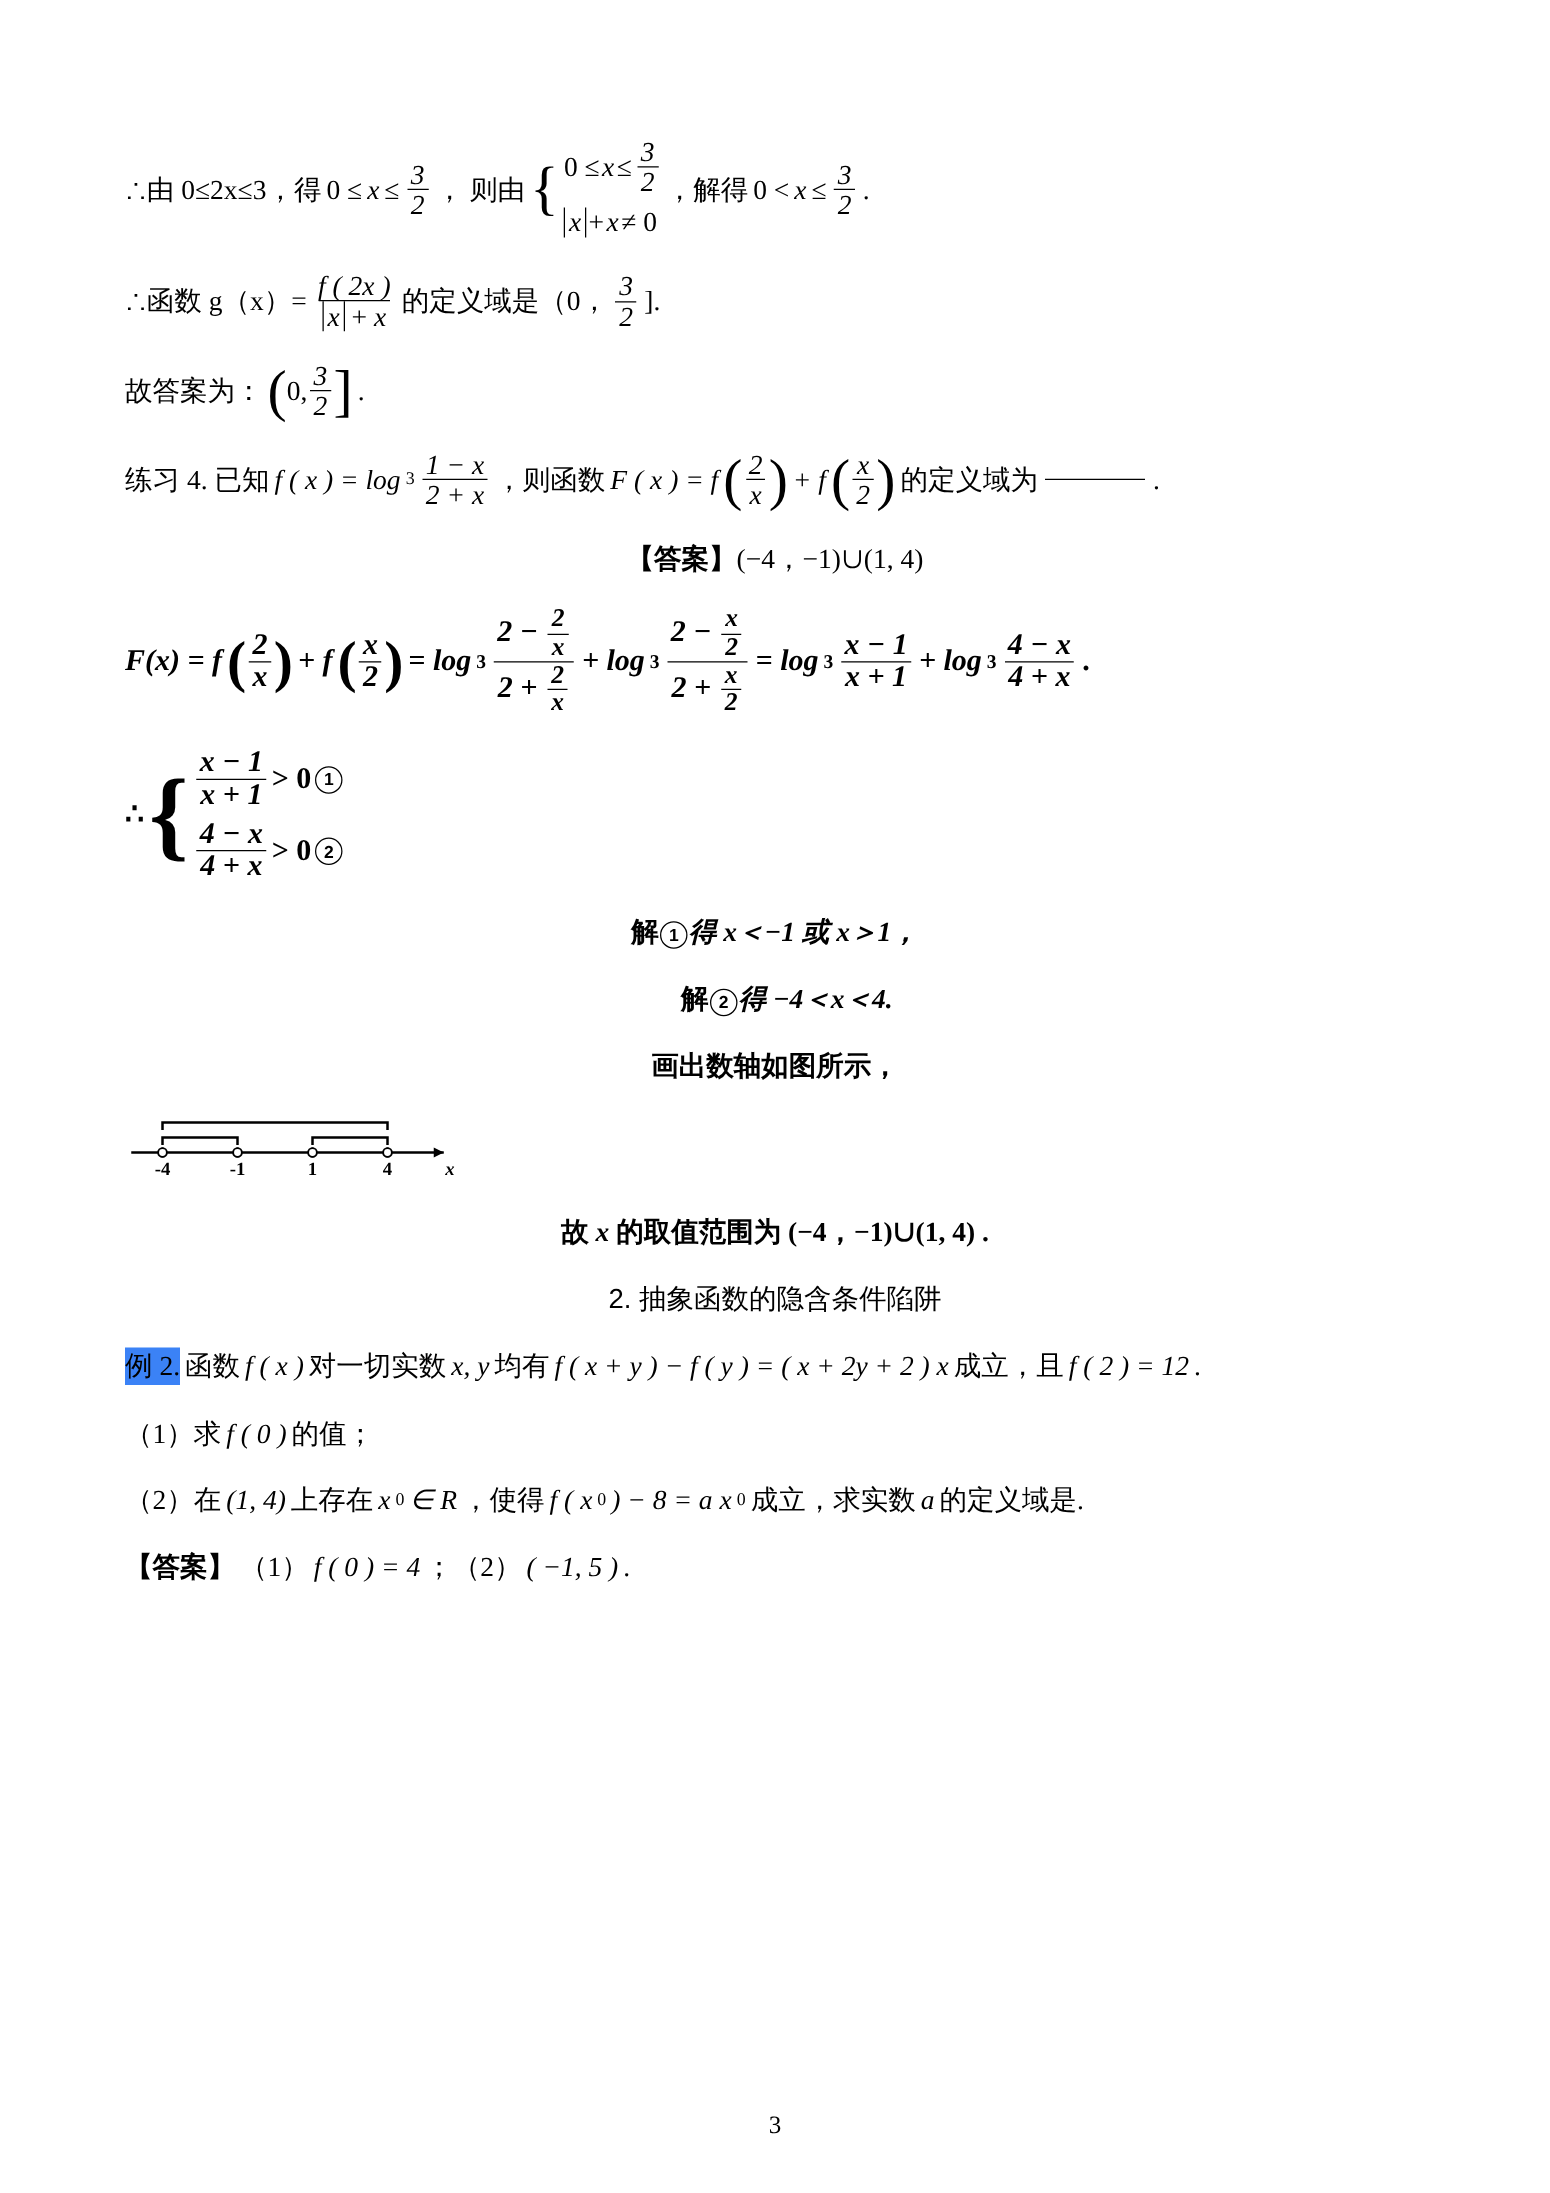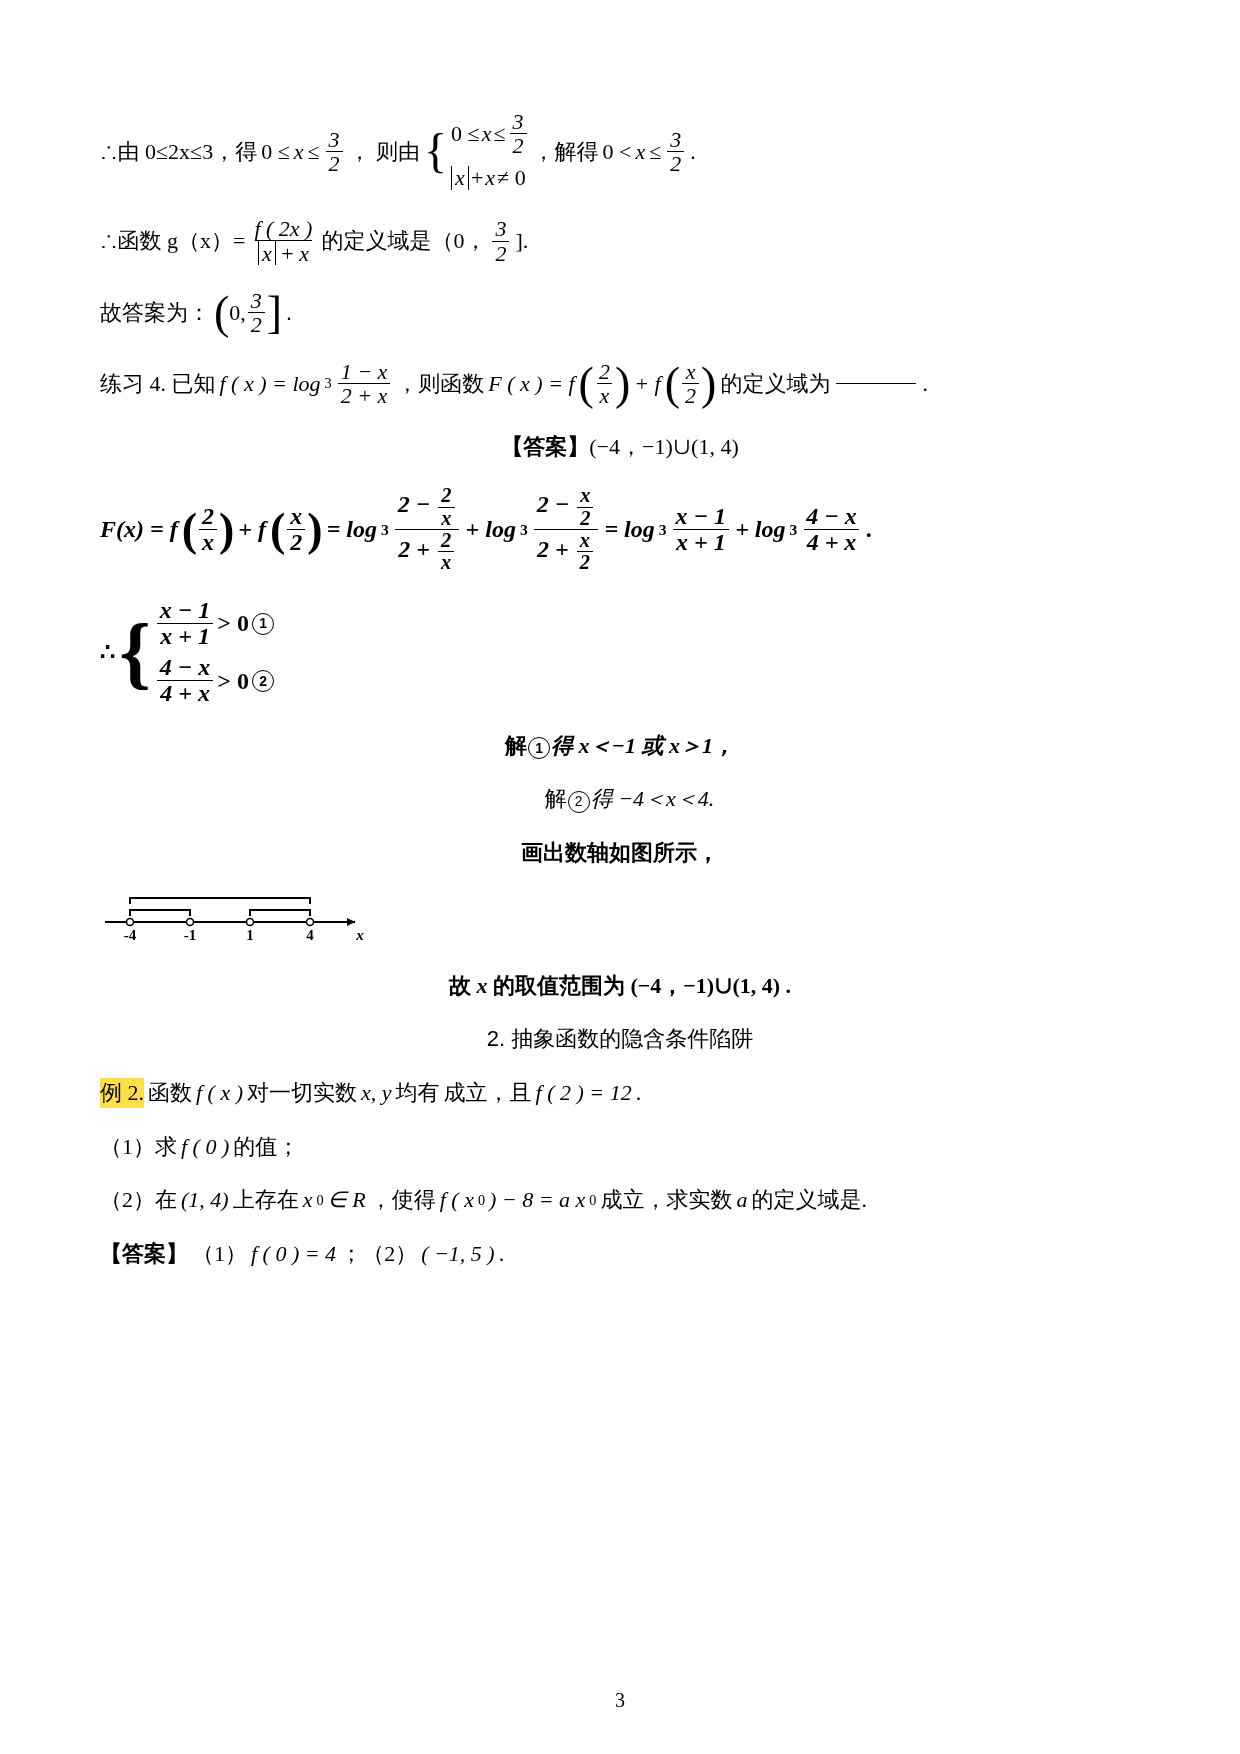"解 2 得 −4＜x＜4." div.block { font-weight: 400 -> 700 }
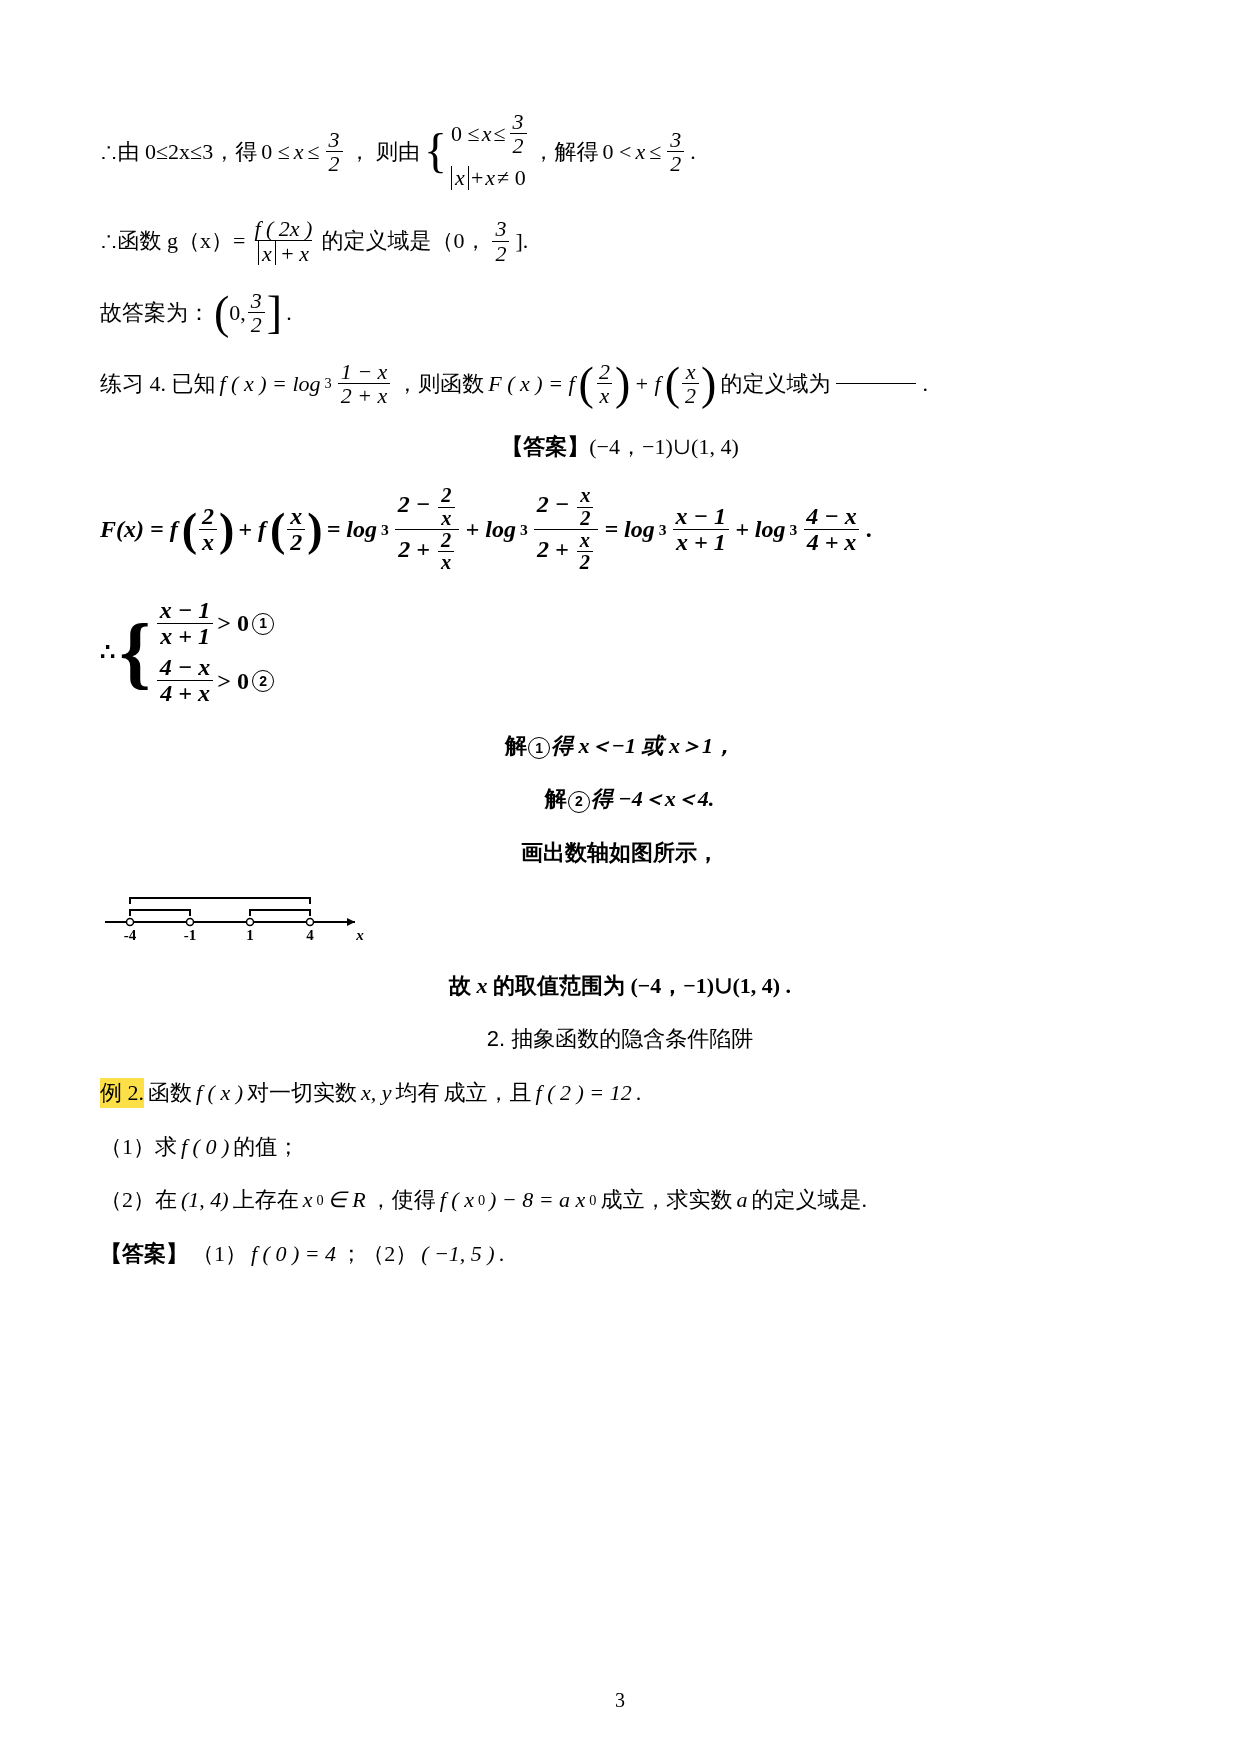"例 2." .hl { background: #fde047 -> #3b82f6 }
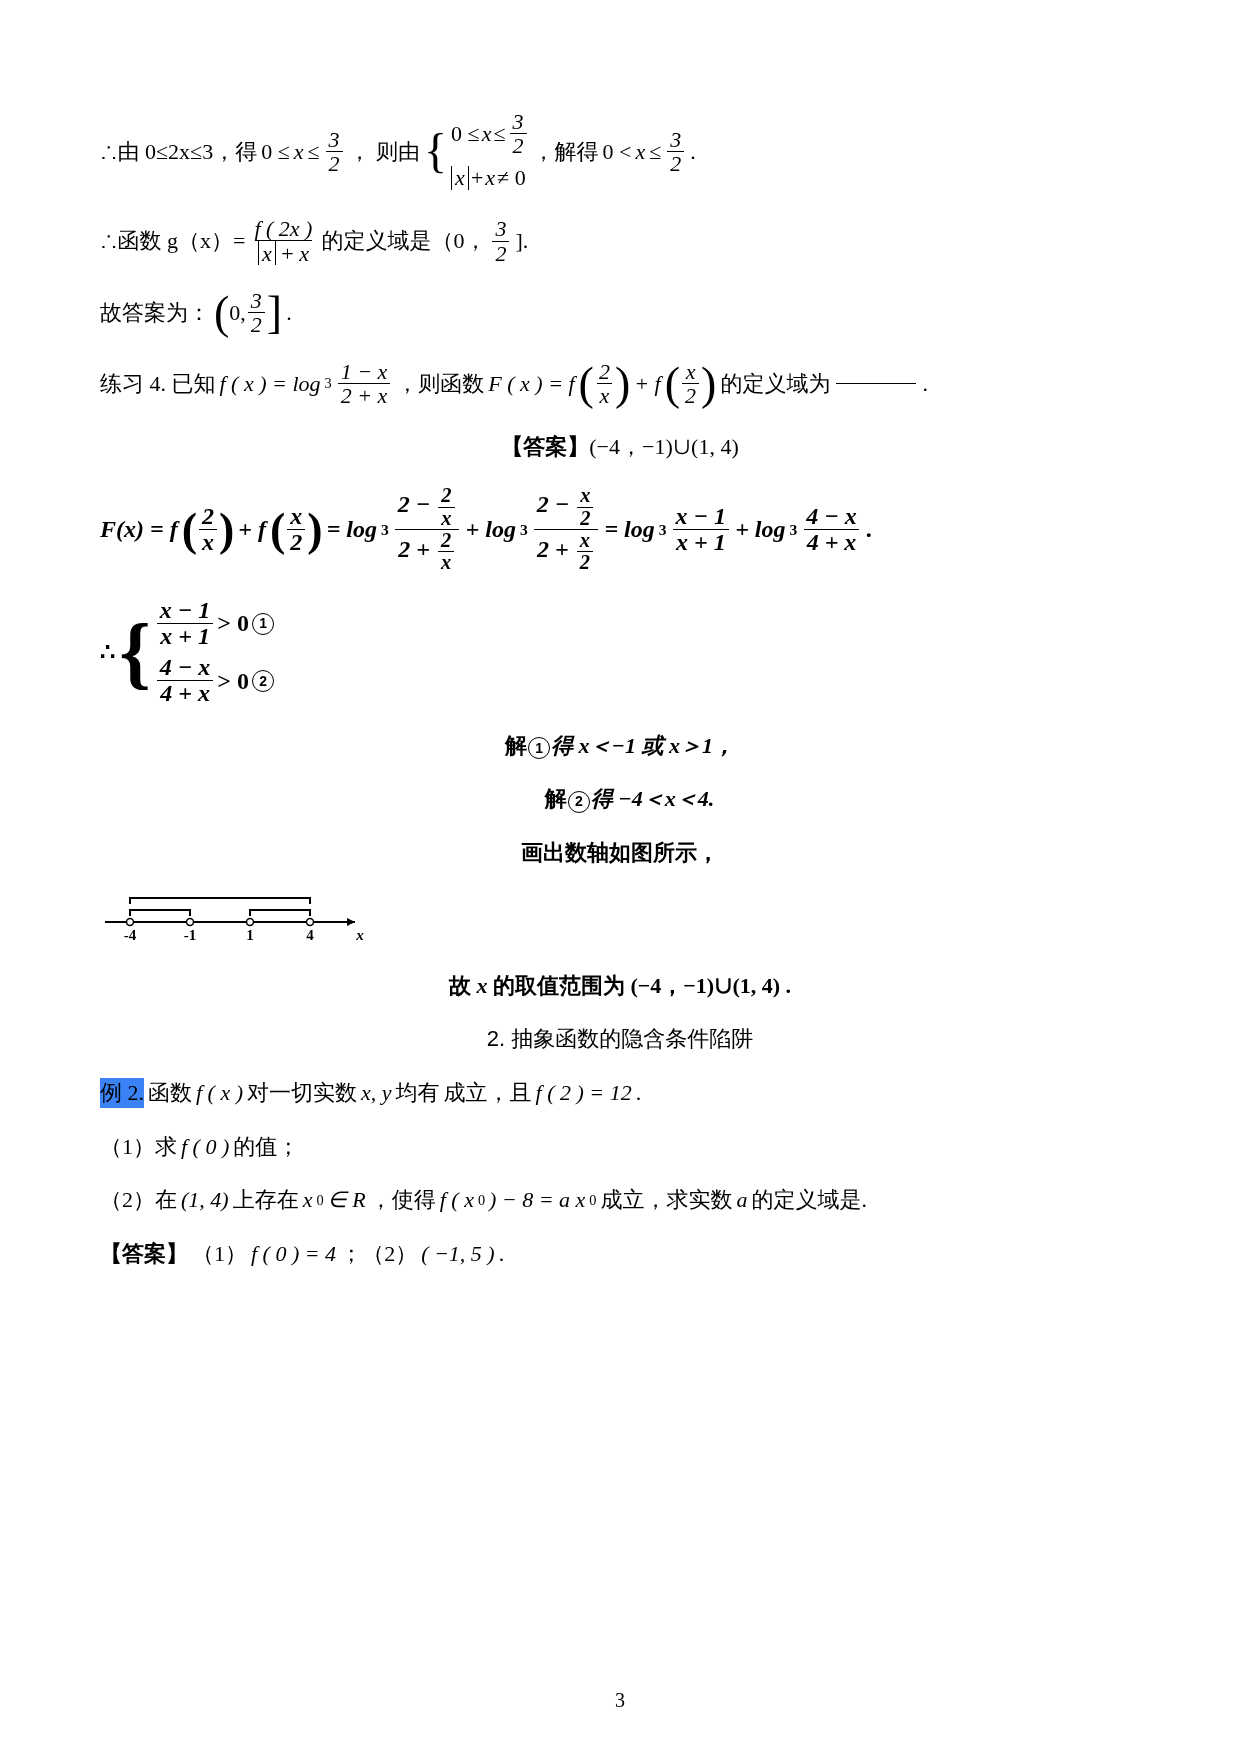"f ( x + y" span.ritalic { html: none -> <span>f ( x + y ) − f ( y ) = ( x + 2y + 2 ) x</span> }
